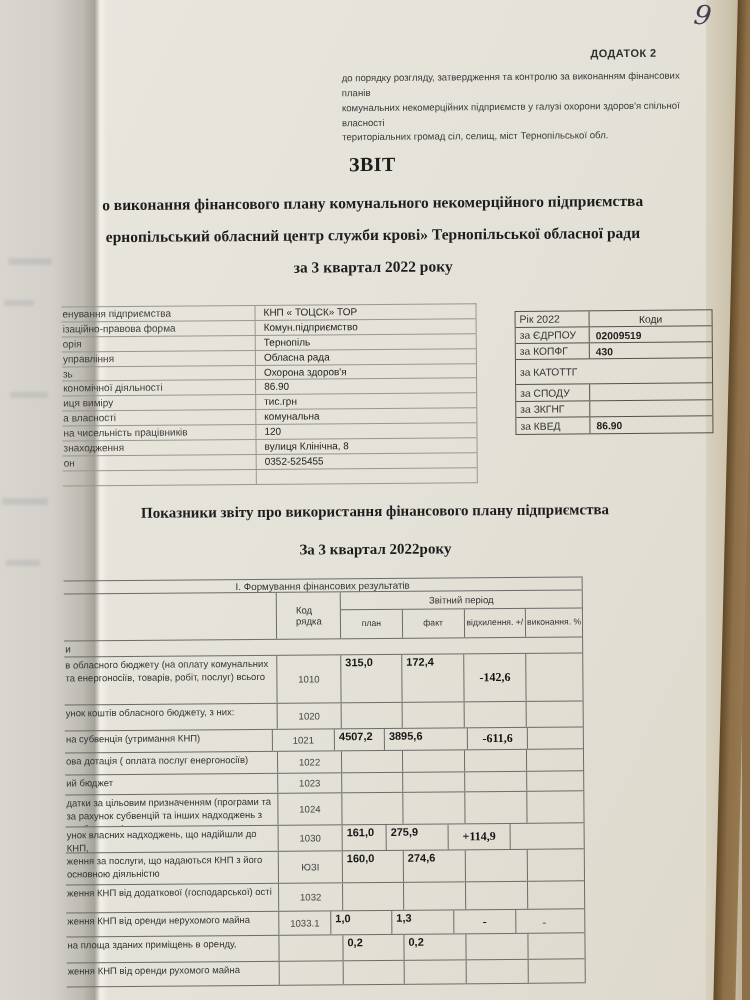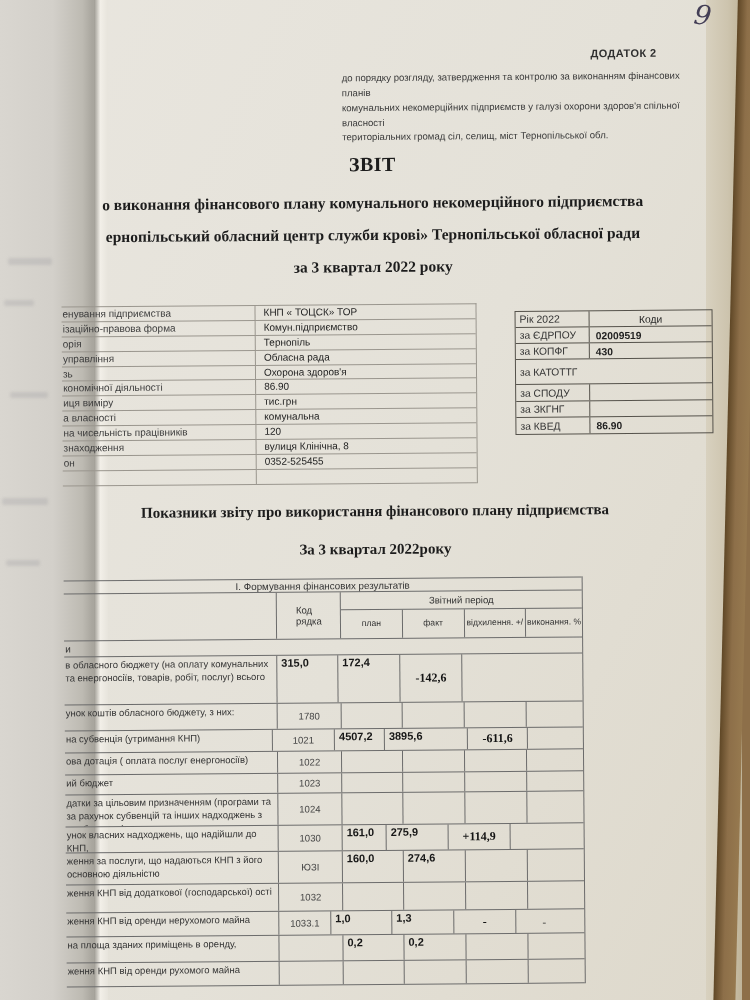"1010" div.mcell { html: none -> <div>1010</div> }
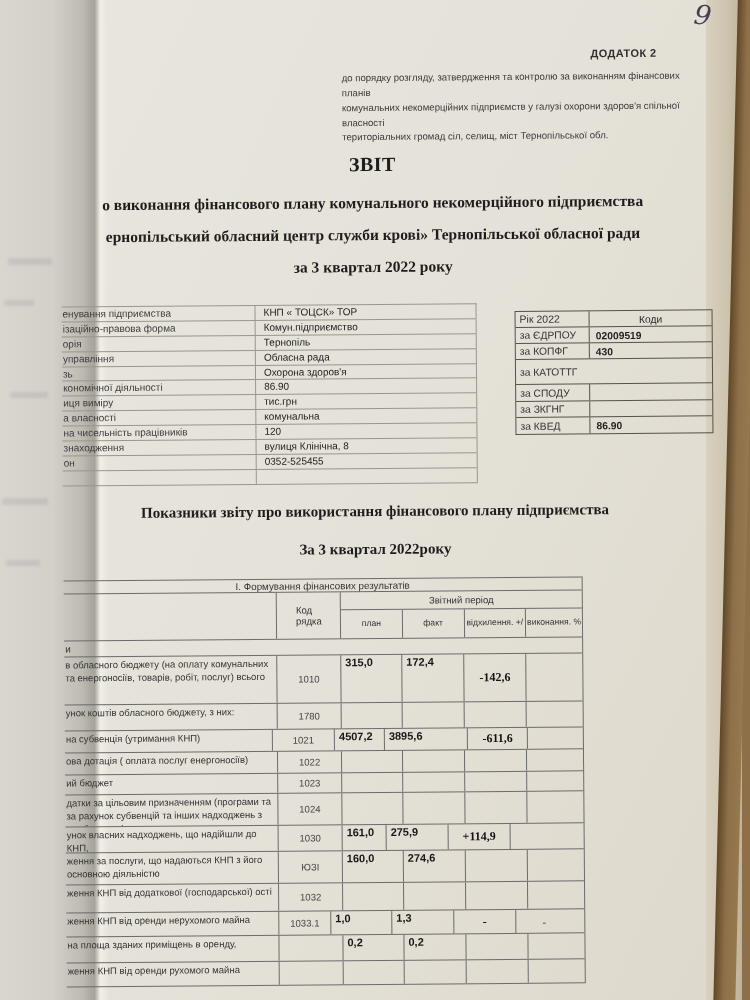"1780" div.mcell { text: 1780 -> 1020 }
